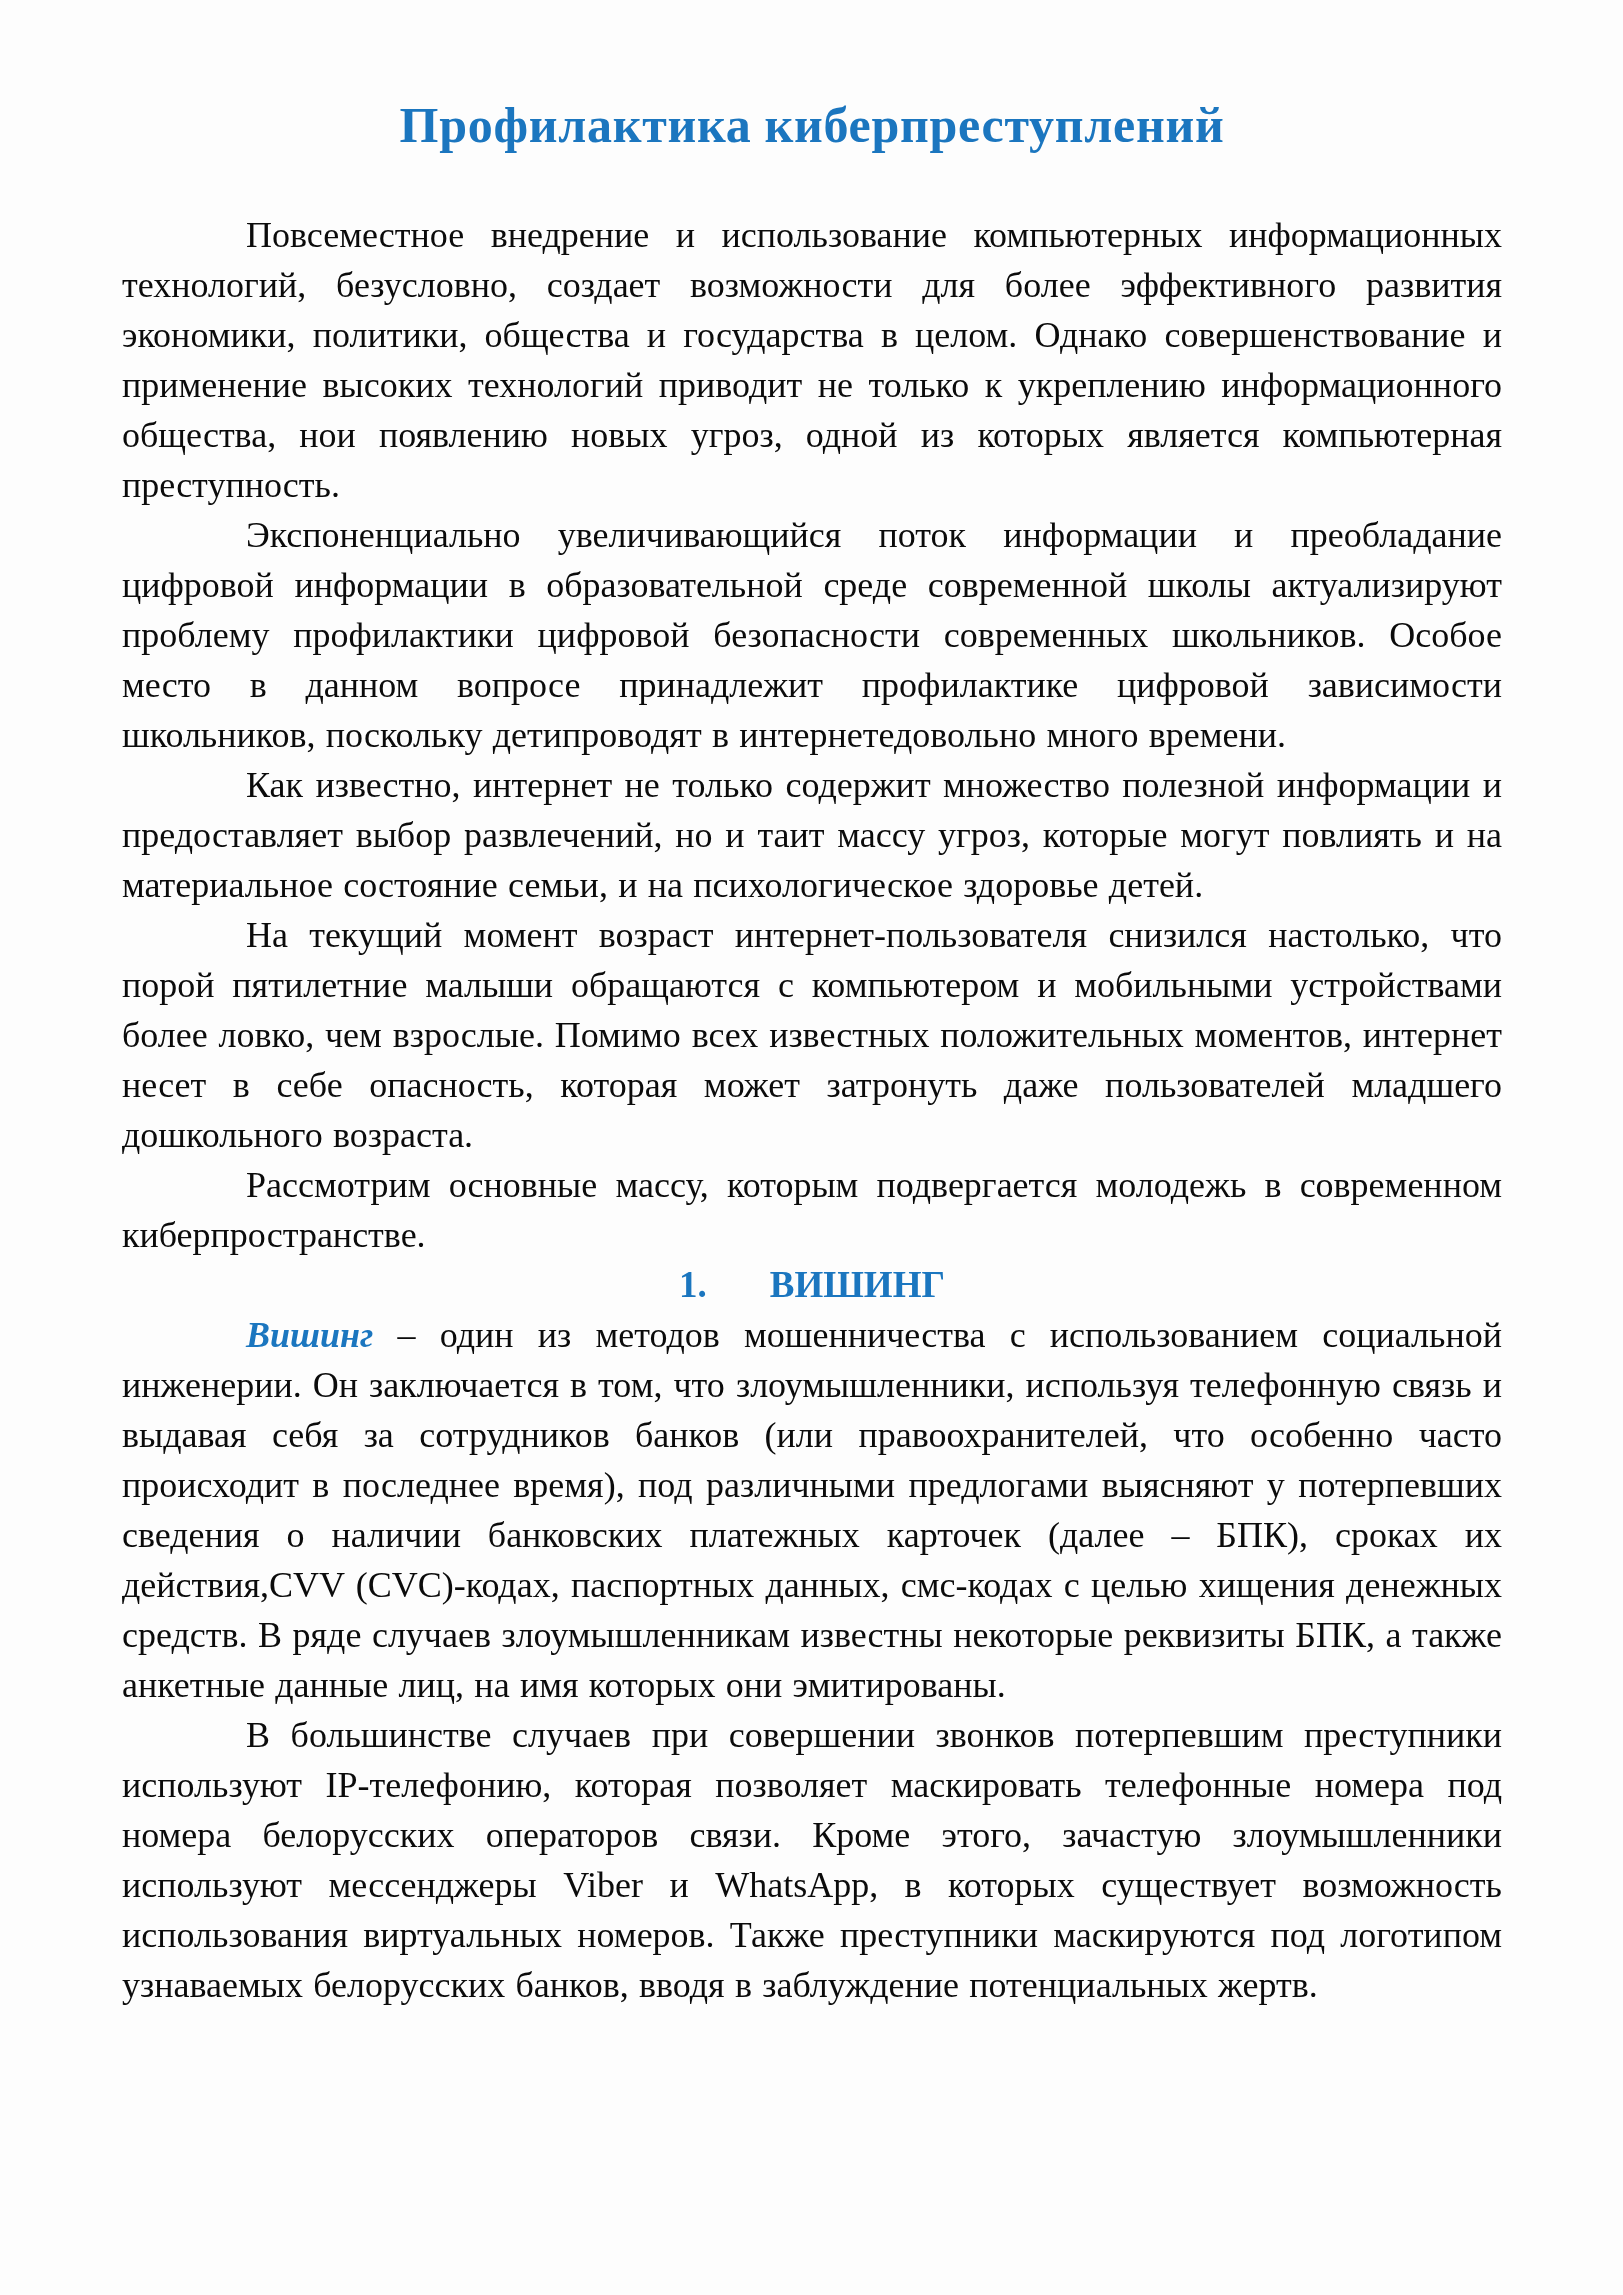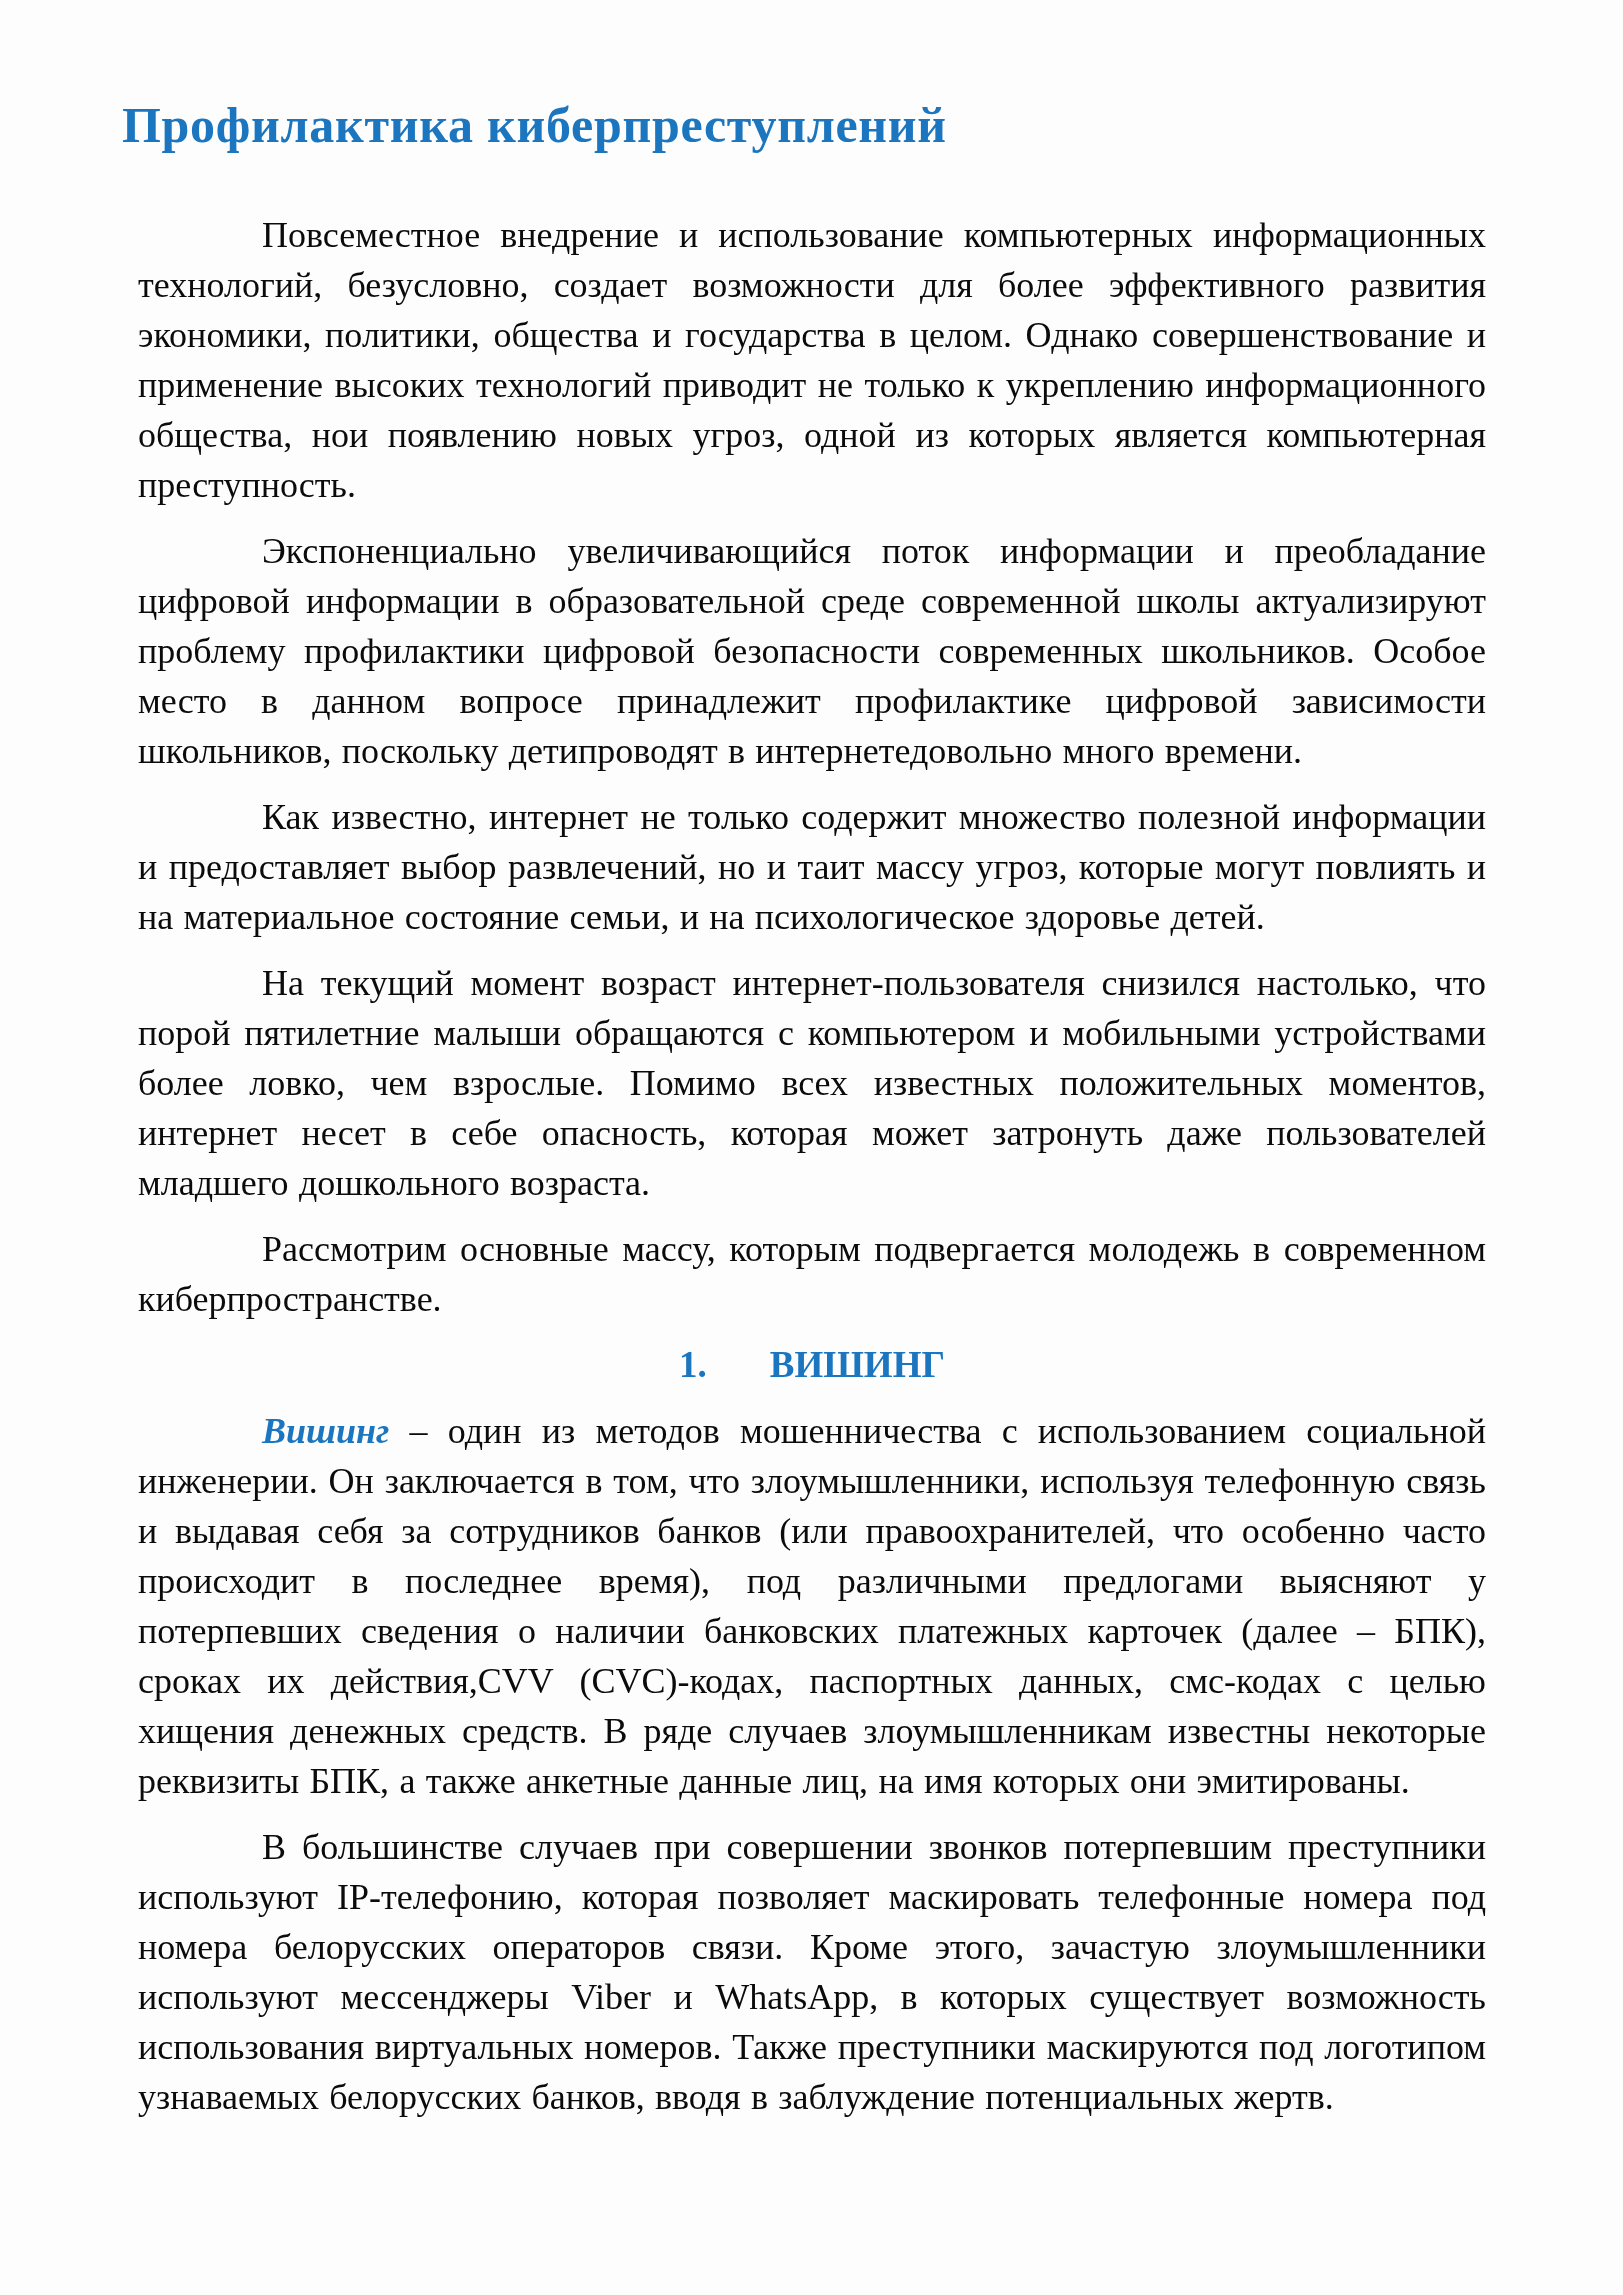"Профилактика киберпреступлений" .doc-title { text-align: left -> center }
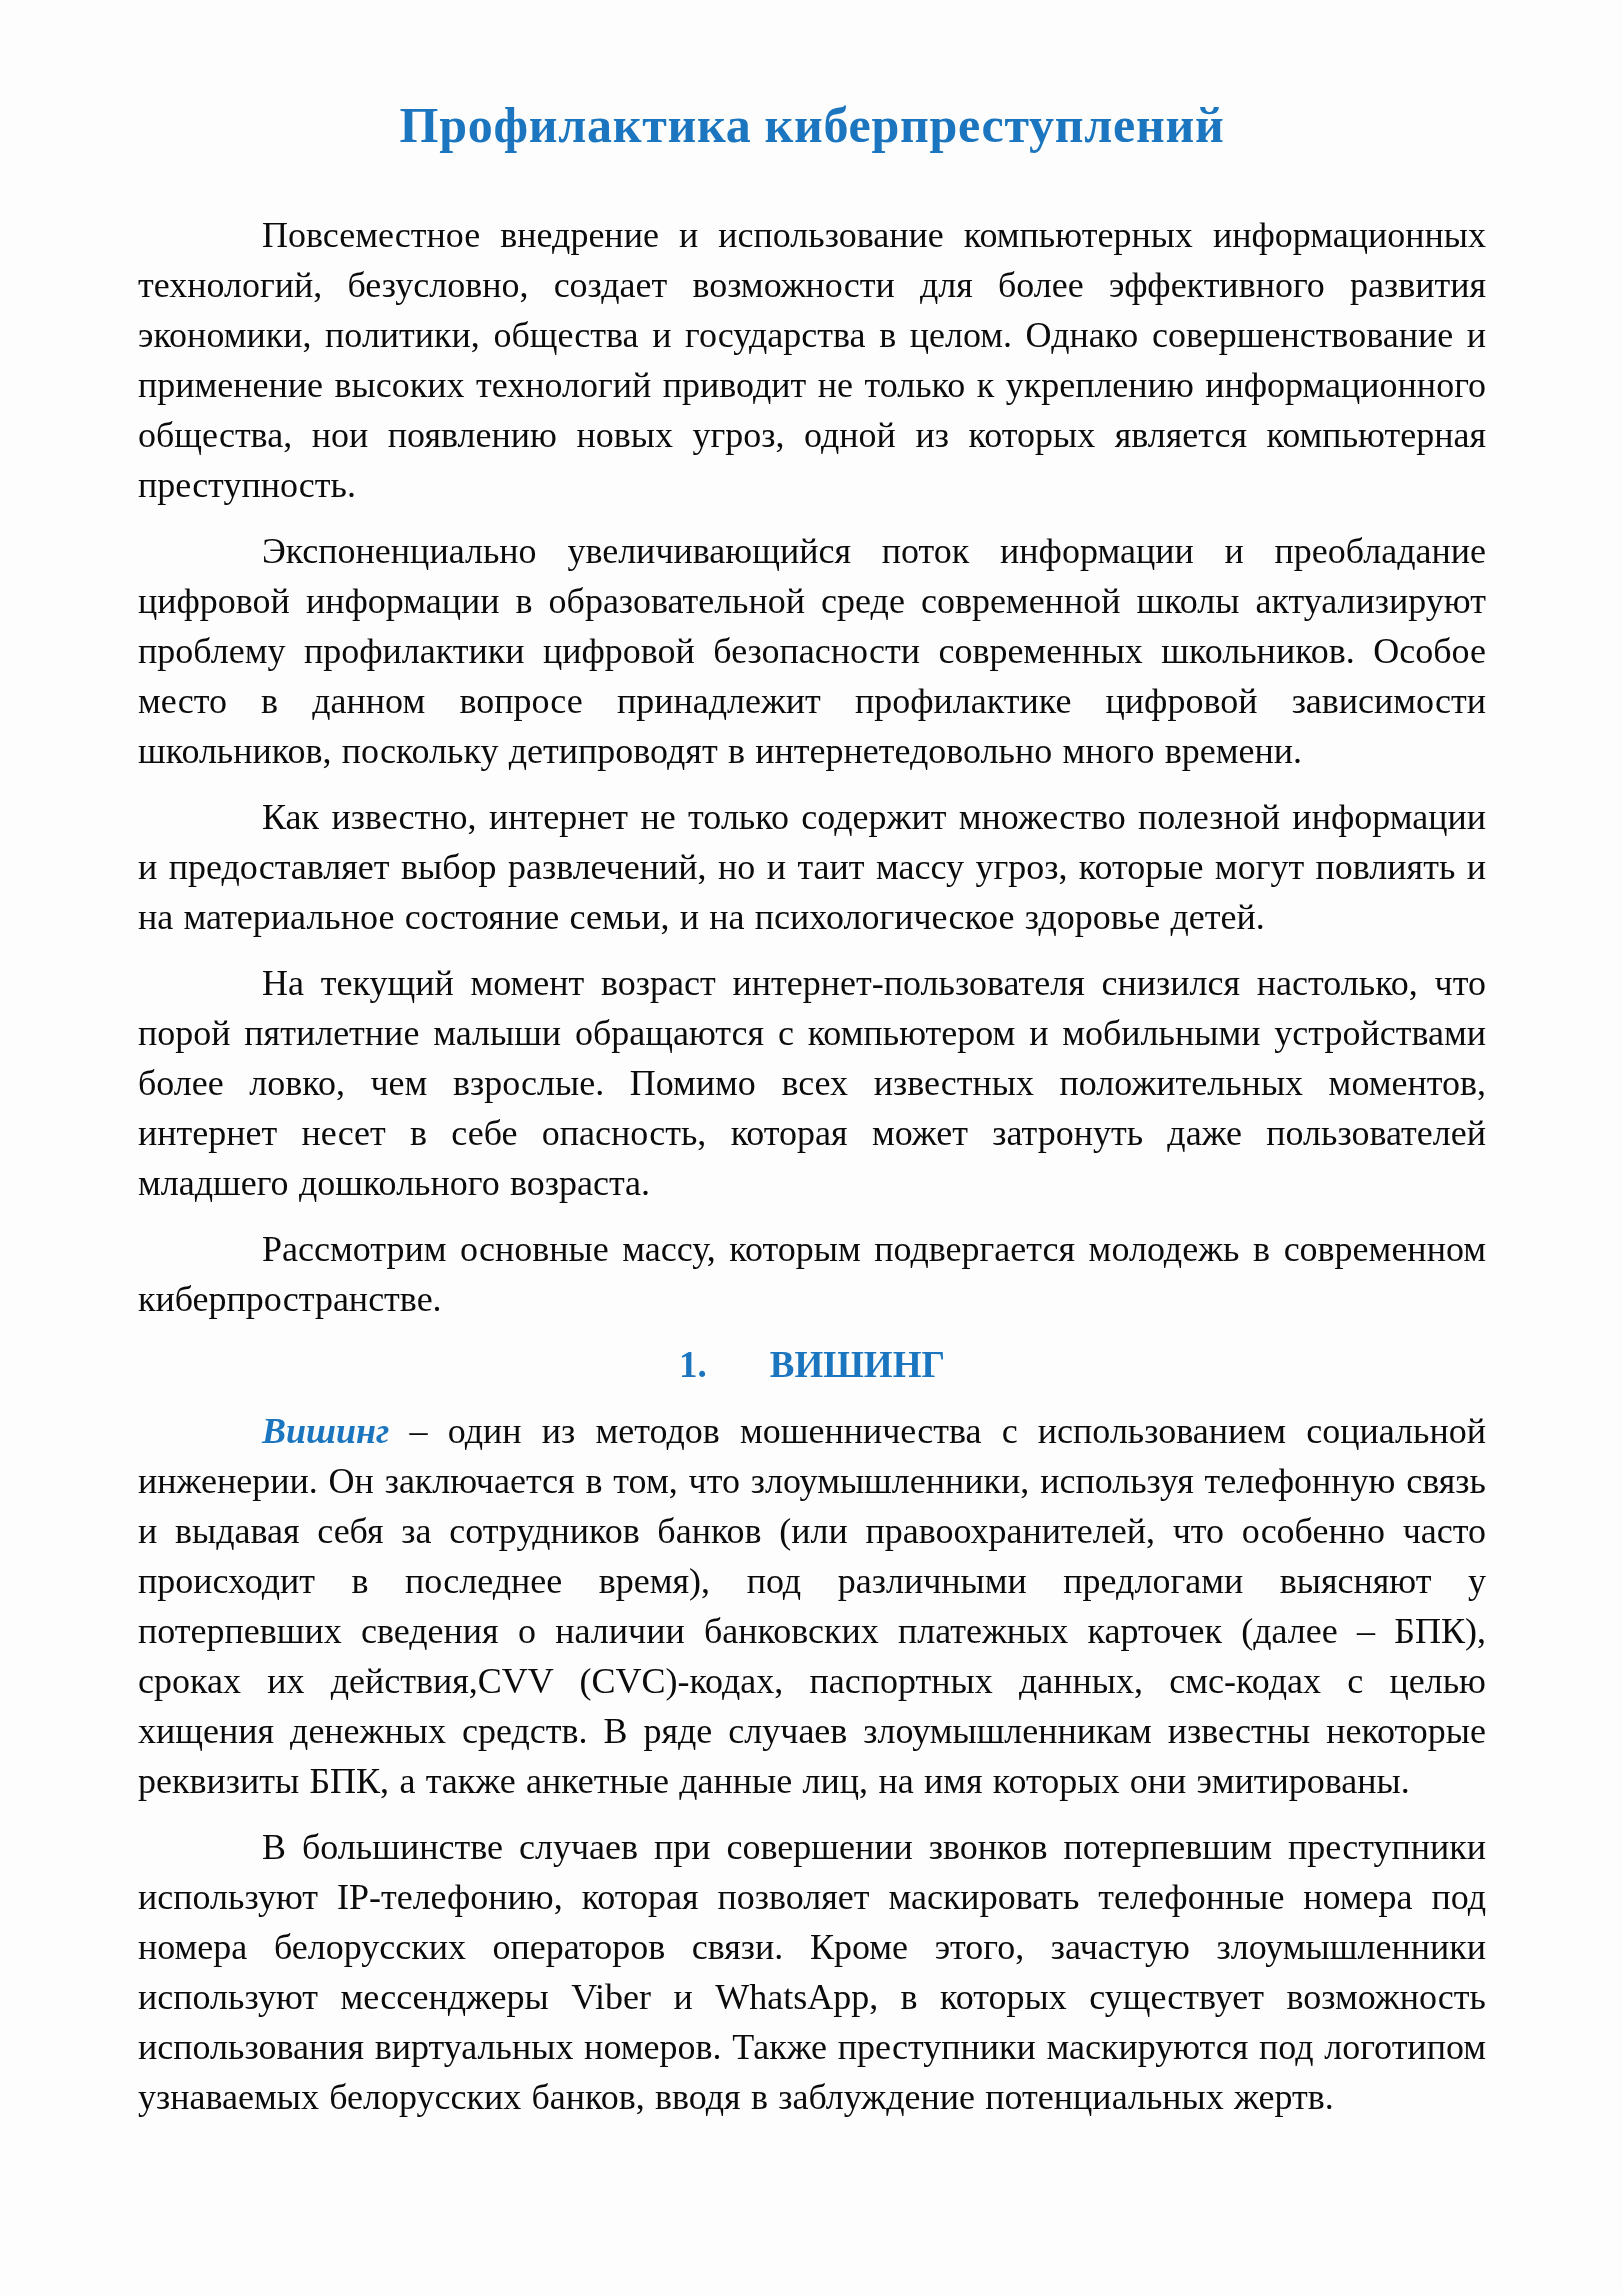"Повсеместное внедрение и использование" .body-para { margin: 16px -> 0 }
